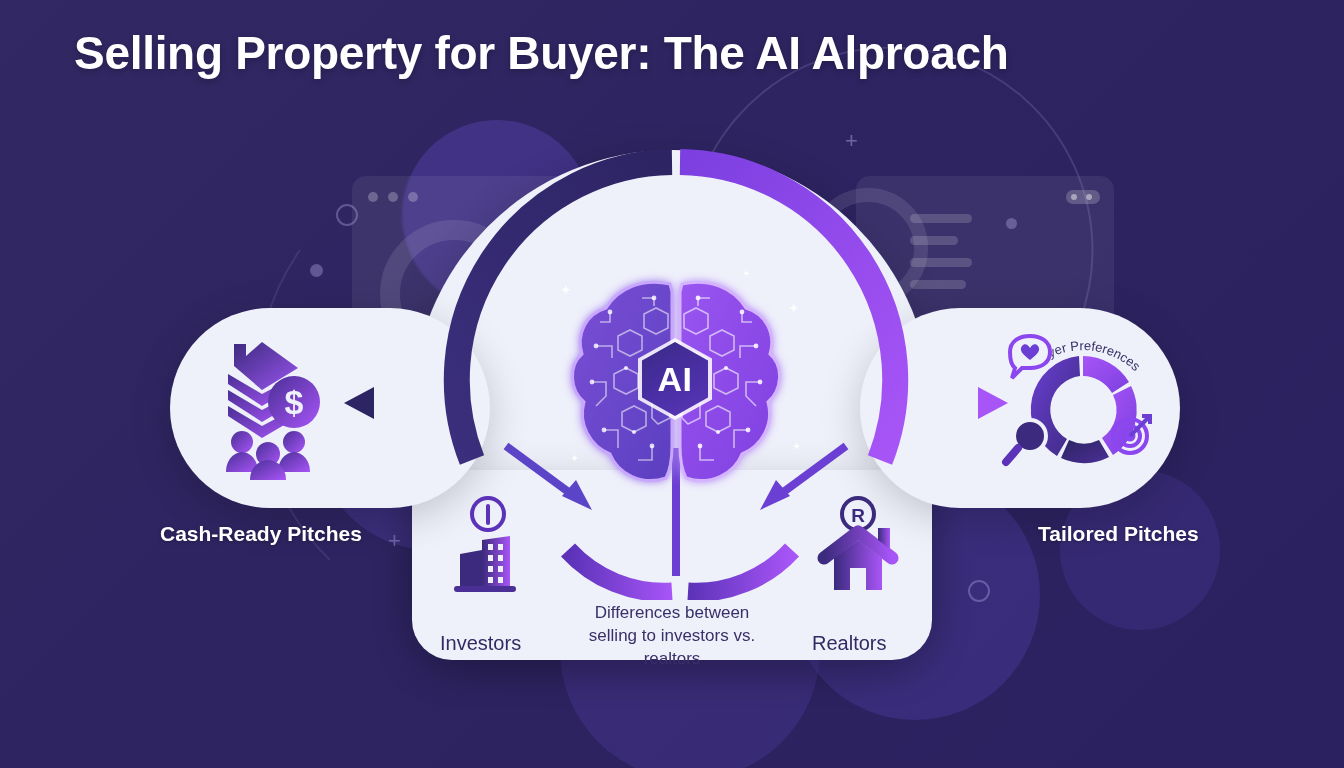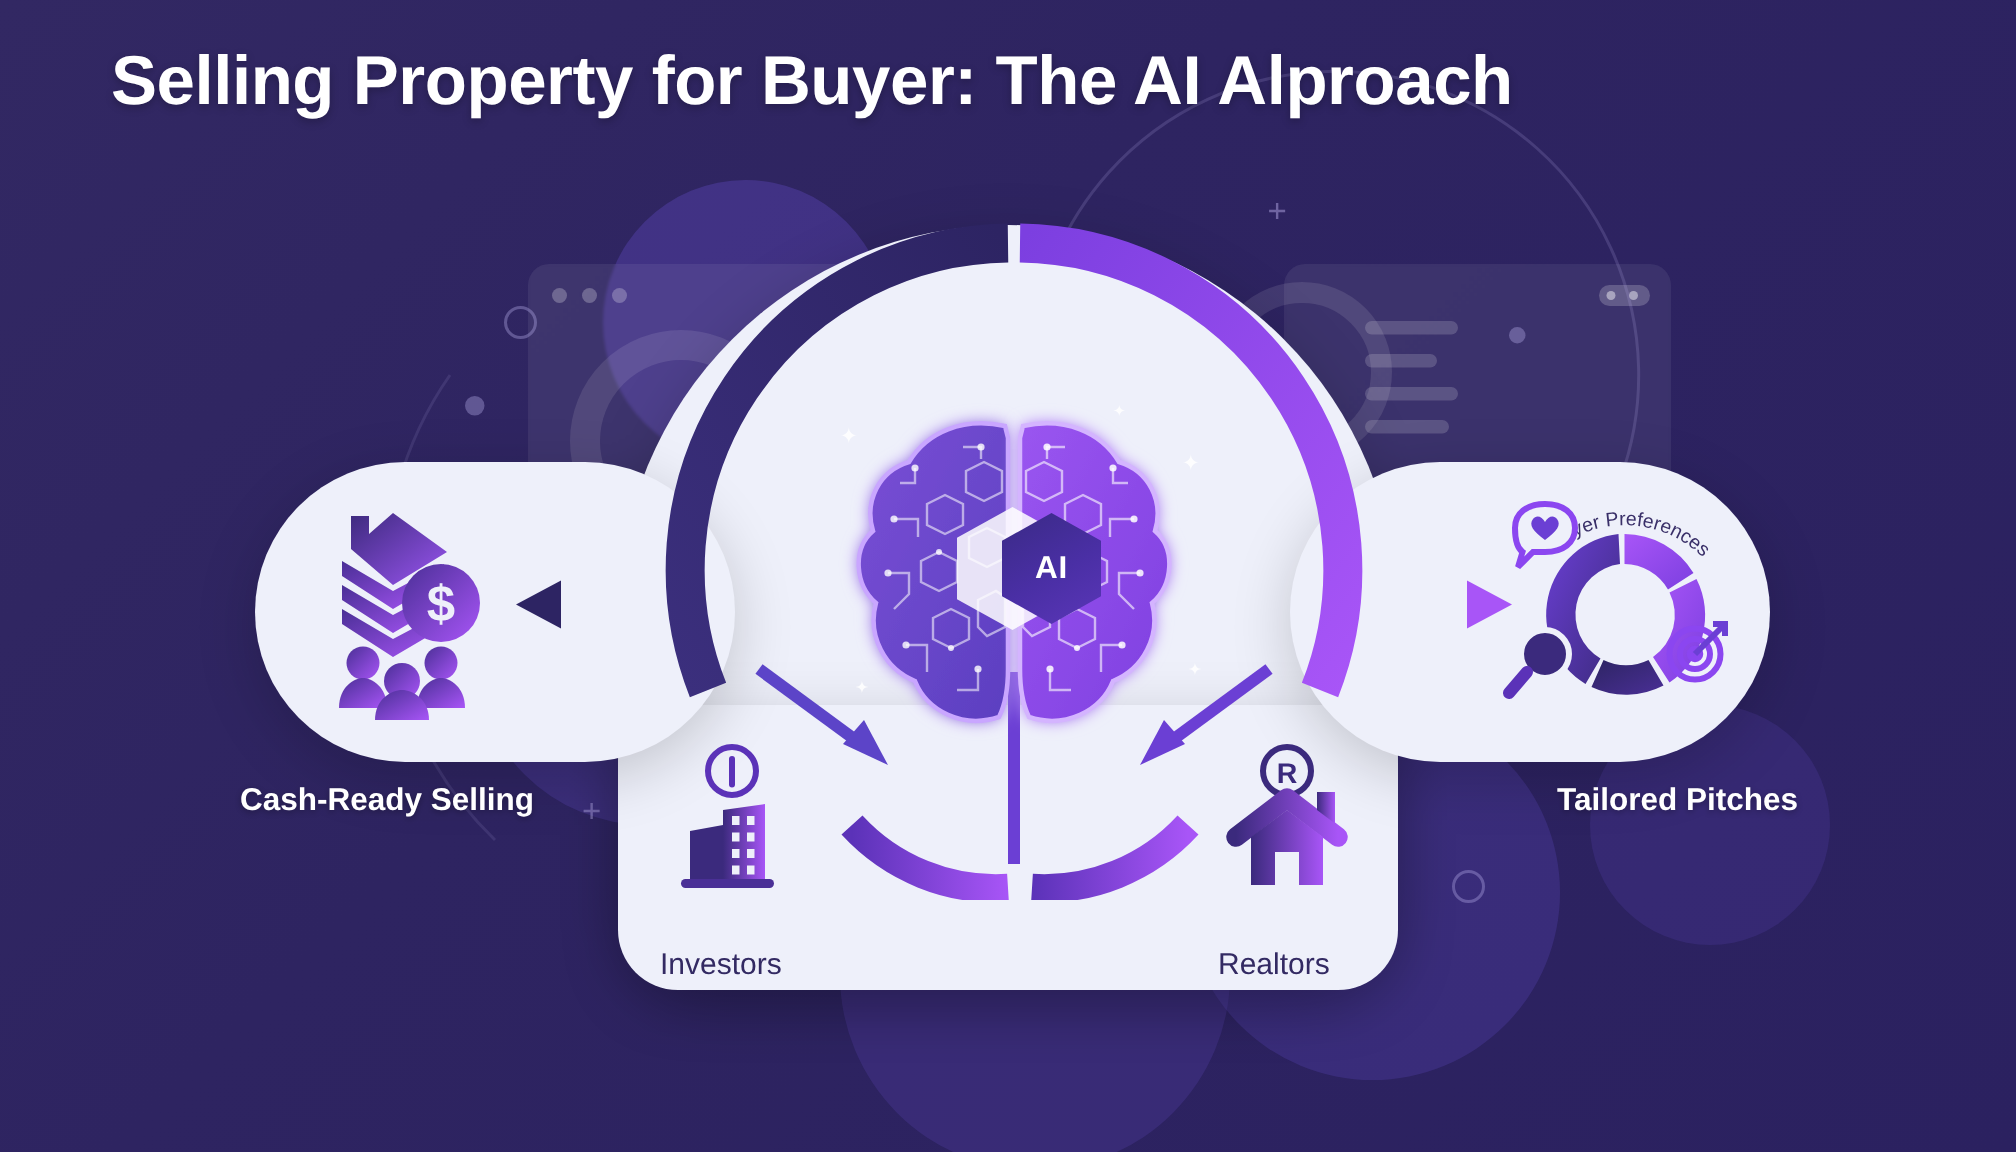"AI" .ai-badge { font-size: 21px -> 34px; margin-left: 26px -> none }
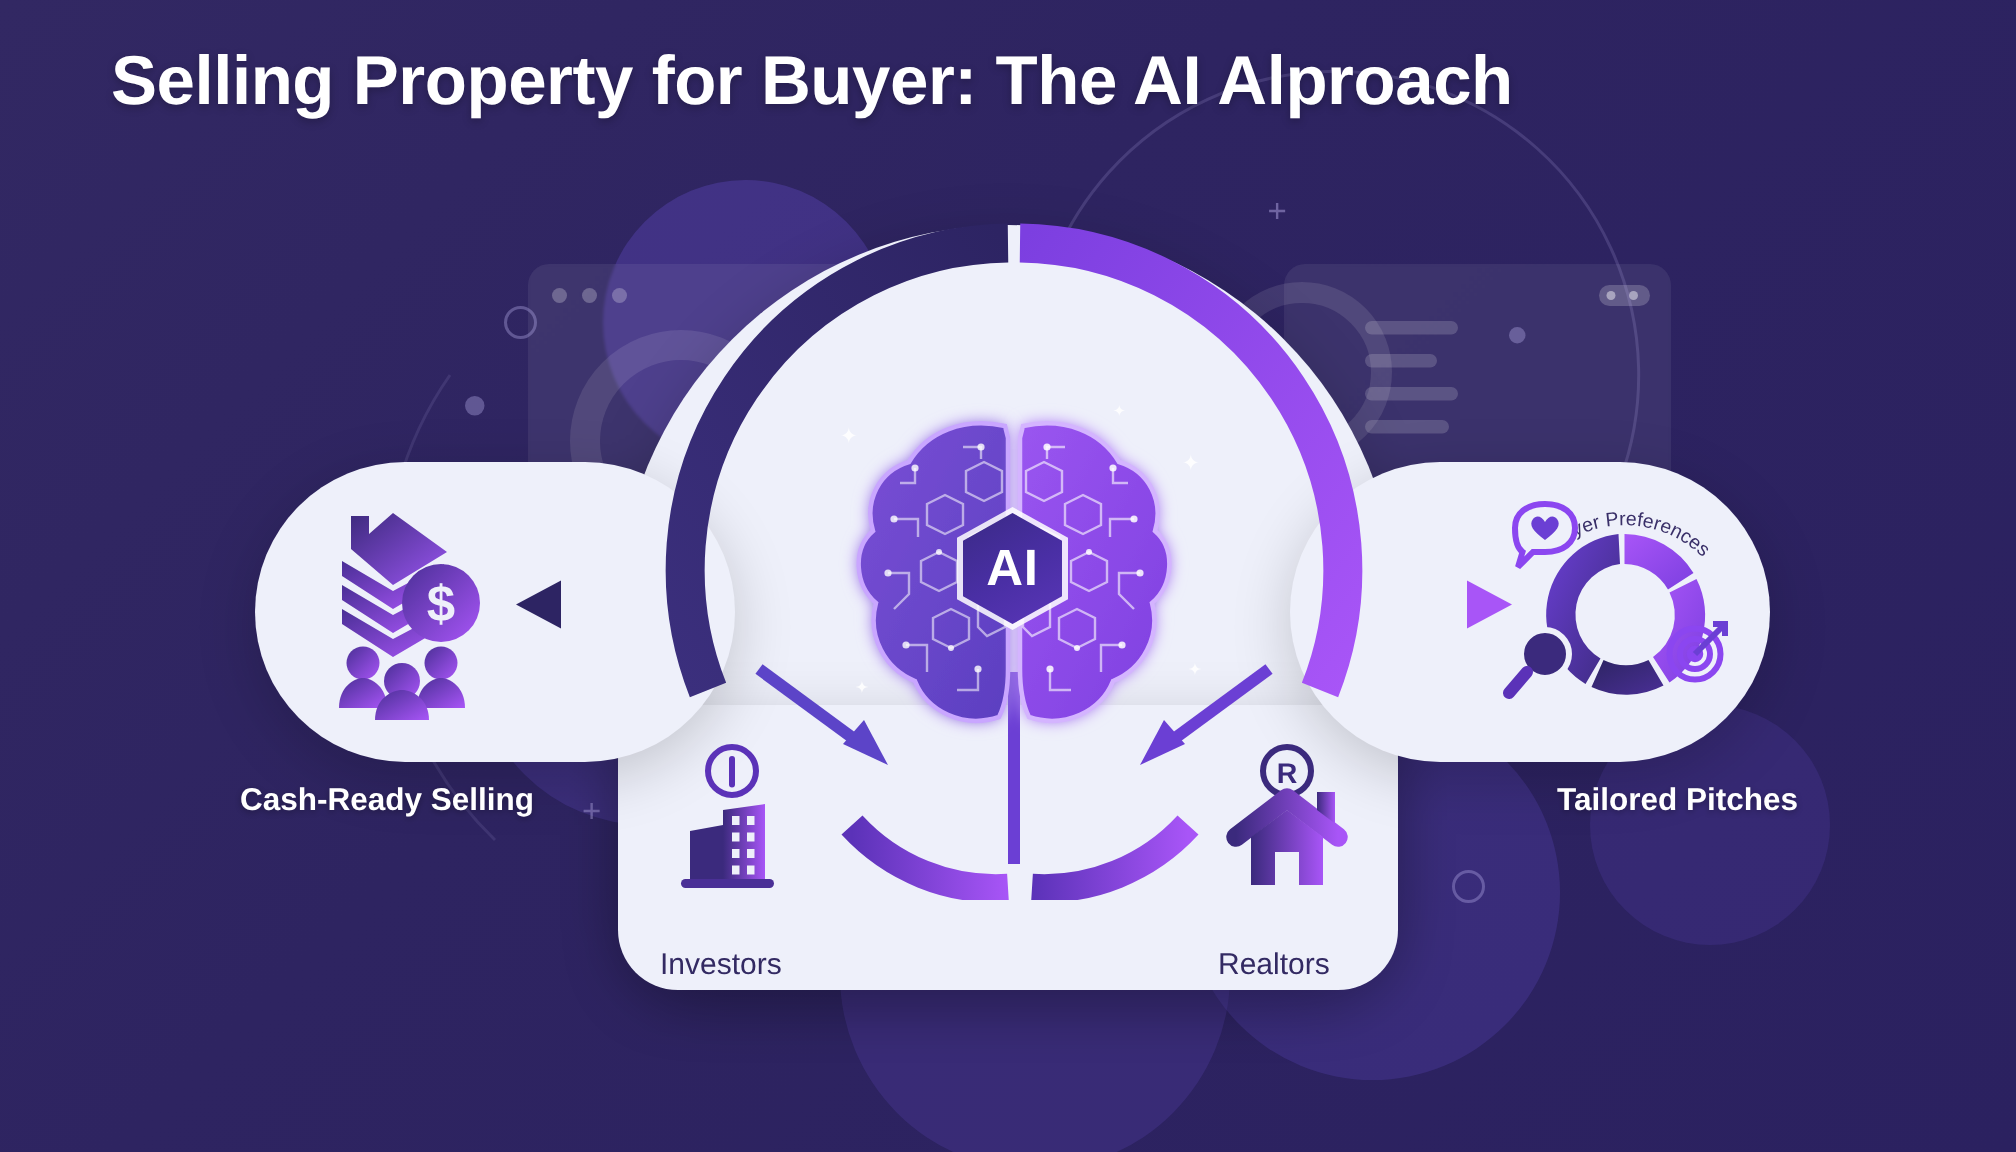"Cash-Ready Selling" div.label-outer { text: Selling -> Pitches }
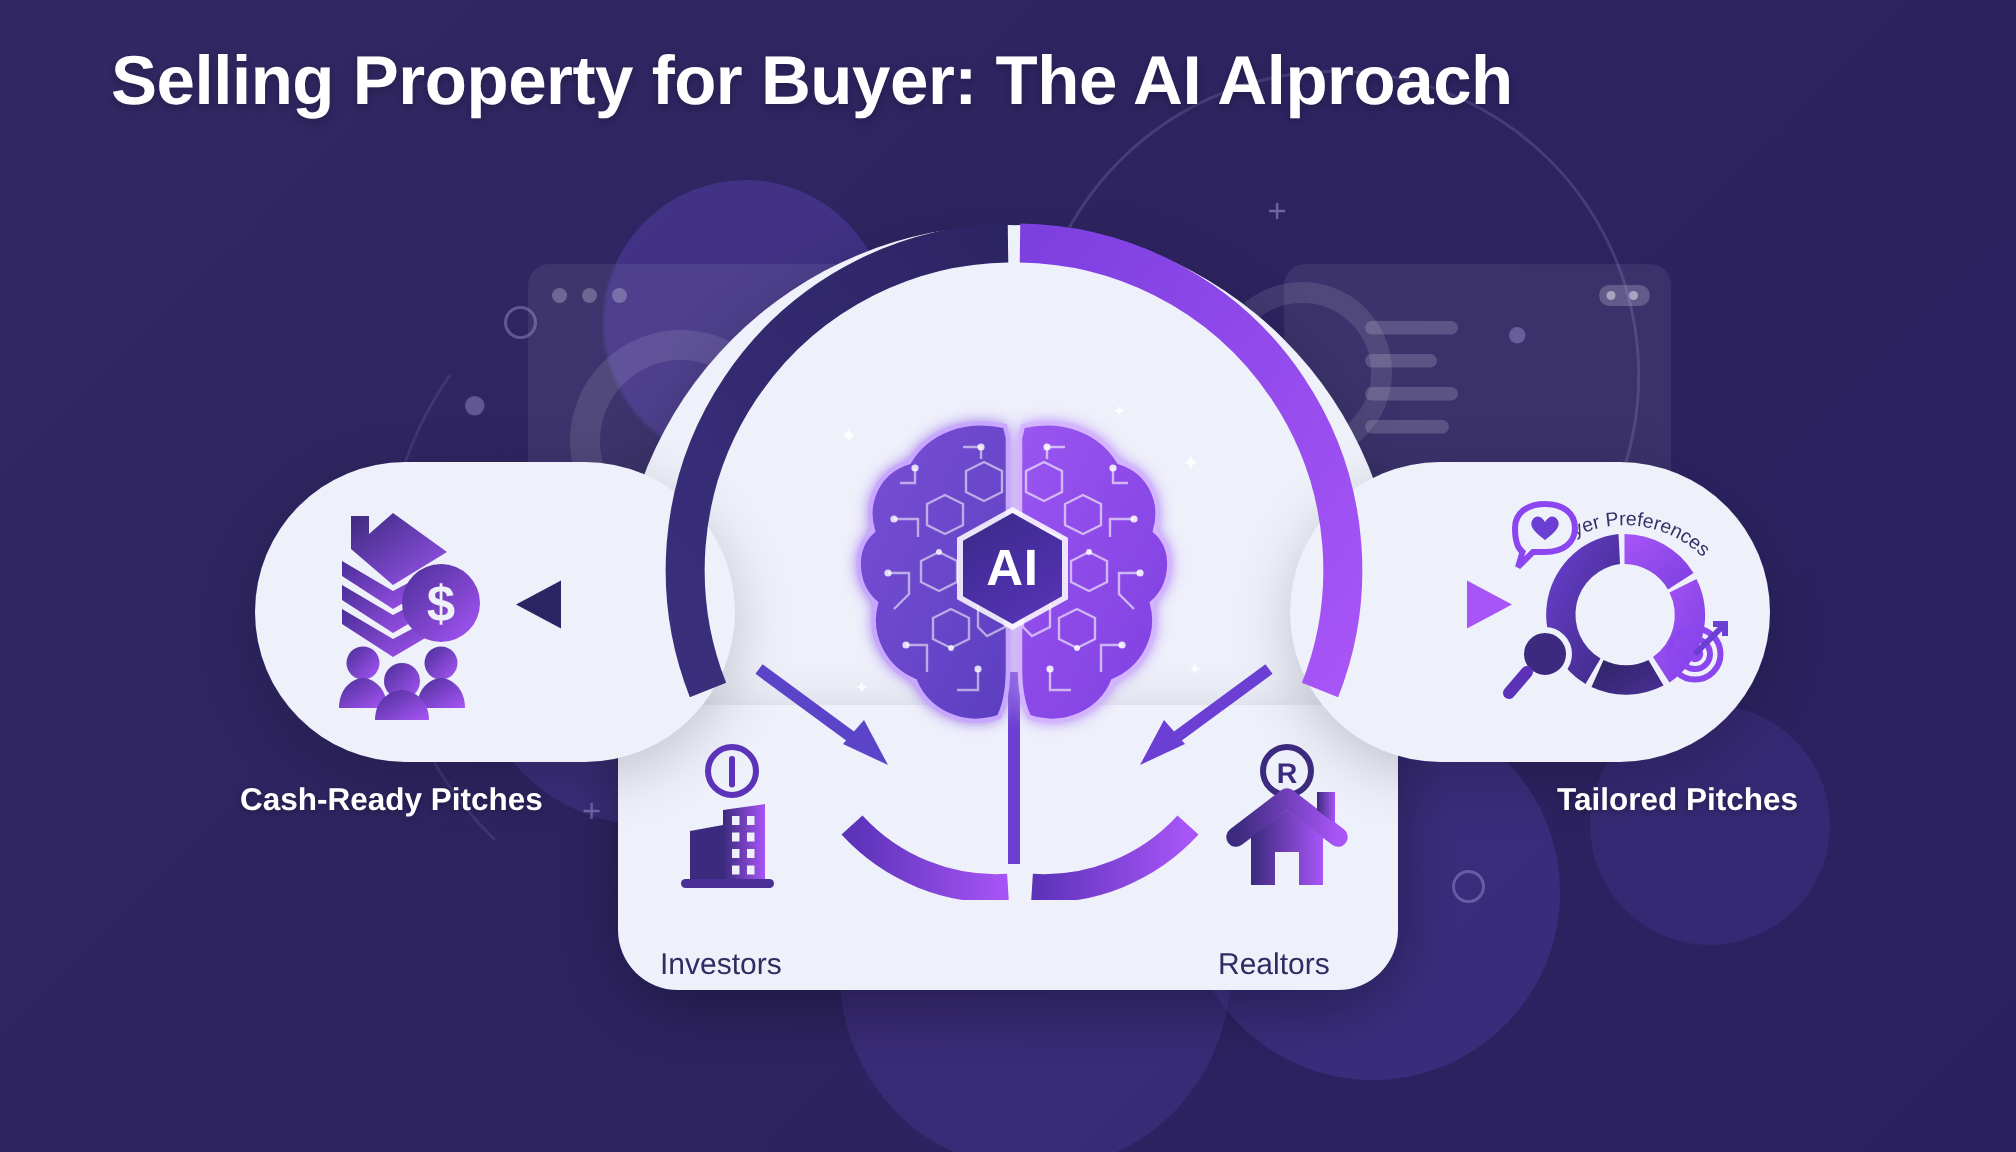"Differences between" div.caption-center { html: none -> <div> <div>Differences between</div> <div>selling to investors vs.</div> <div>realtors</div> </div> }
